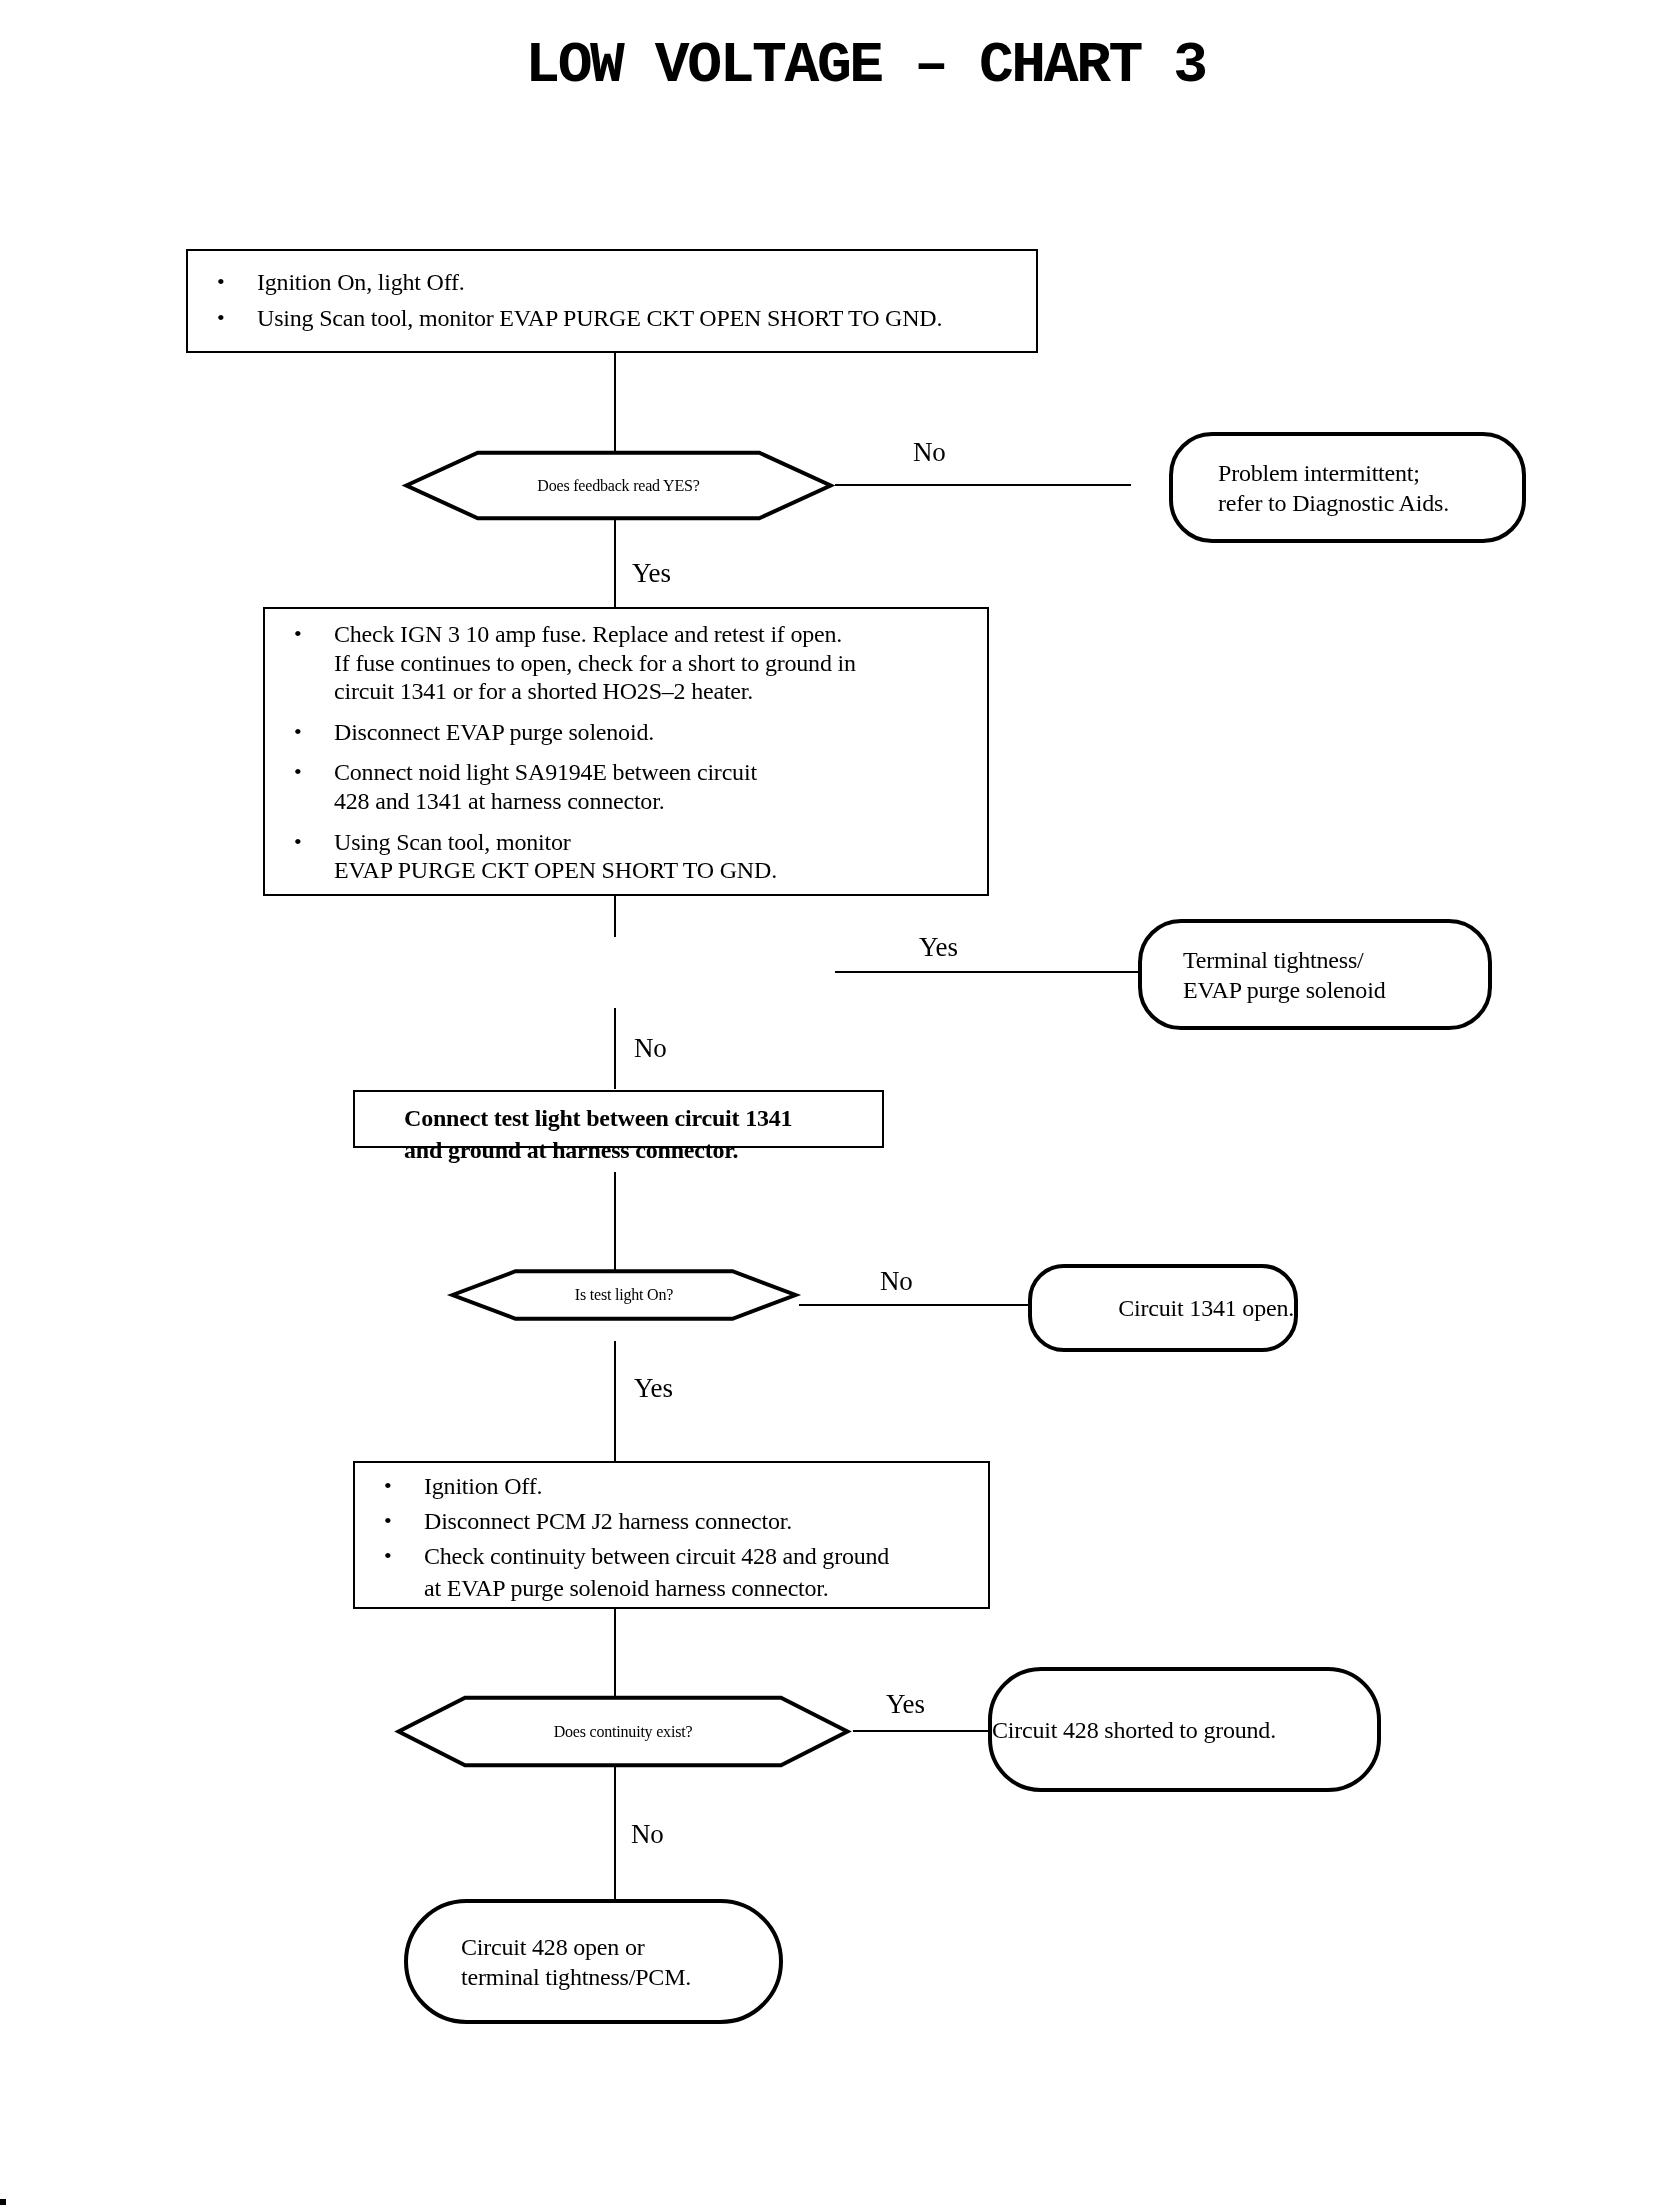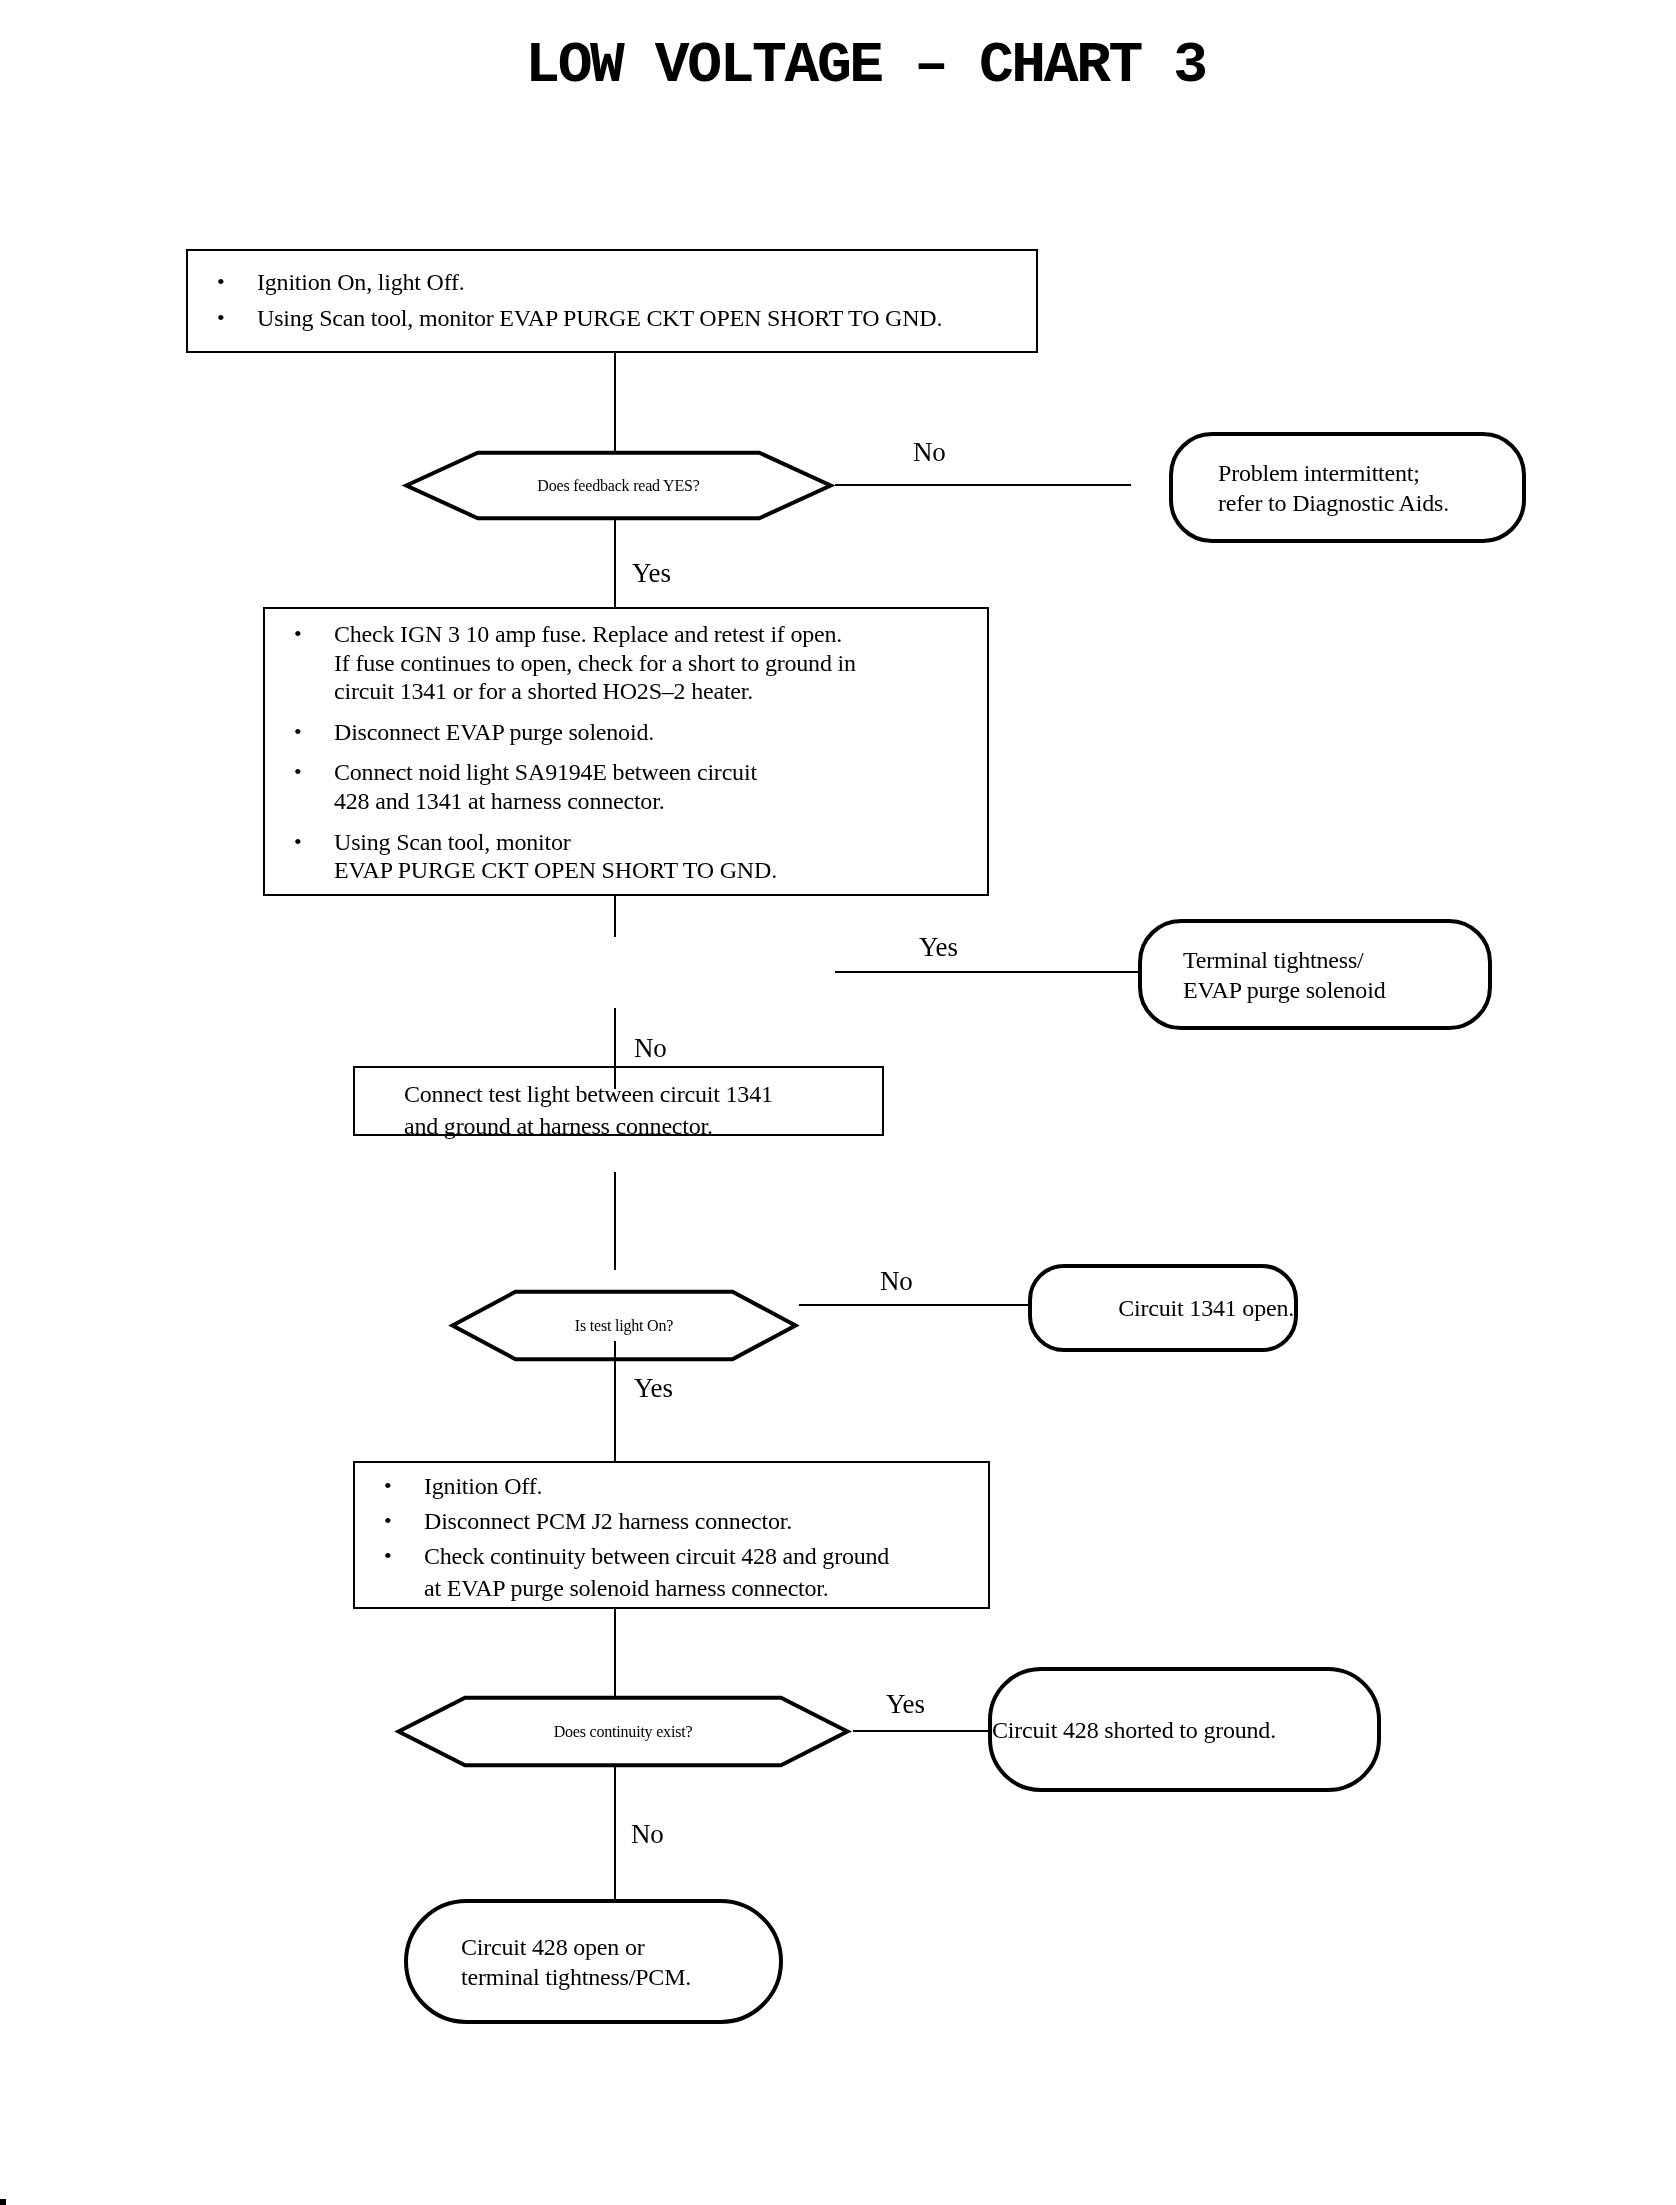"Connect test light between circuit" #box3 { font-weight: none -> bold; height: 70px -> 58px; top: 1066px -> 1090px }
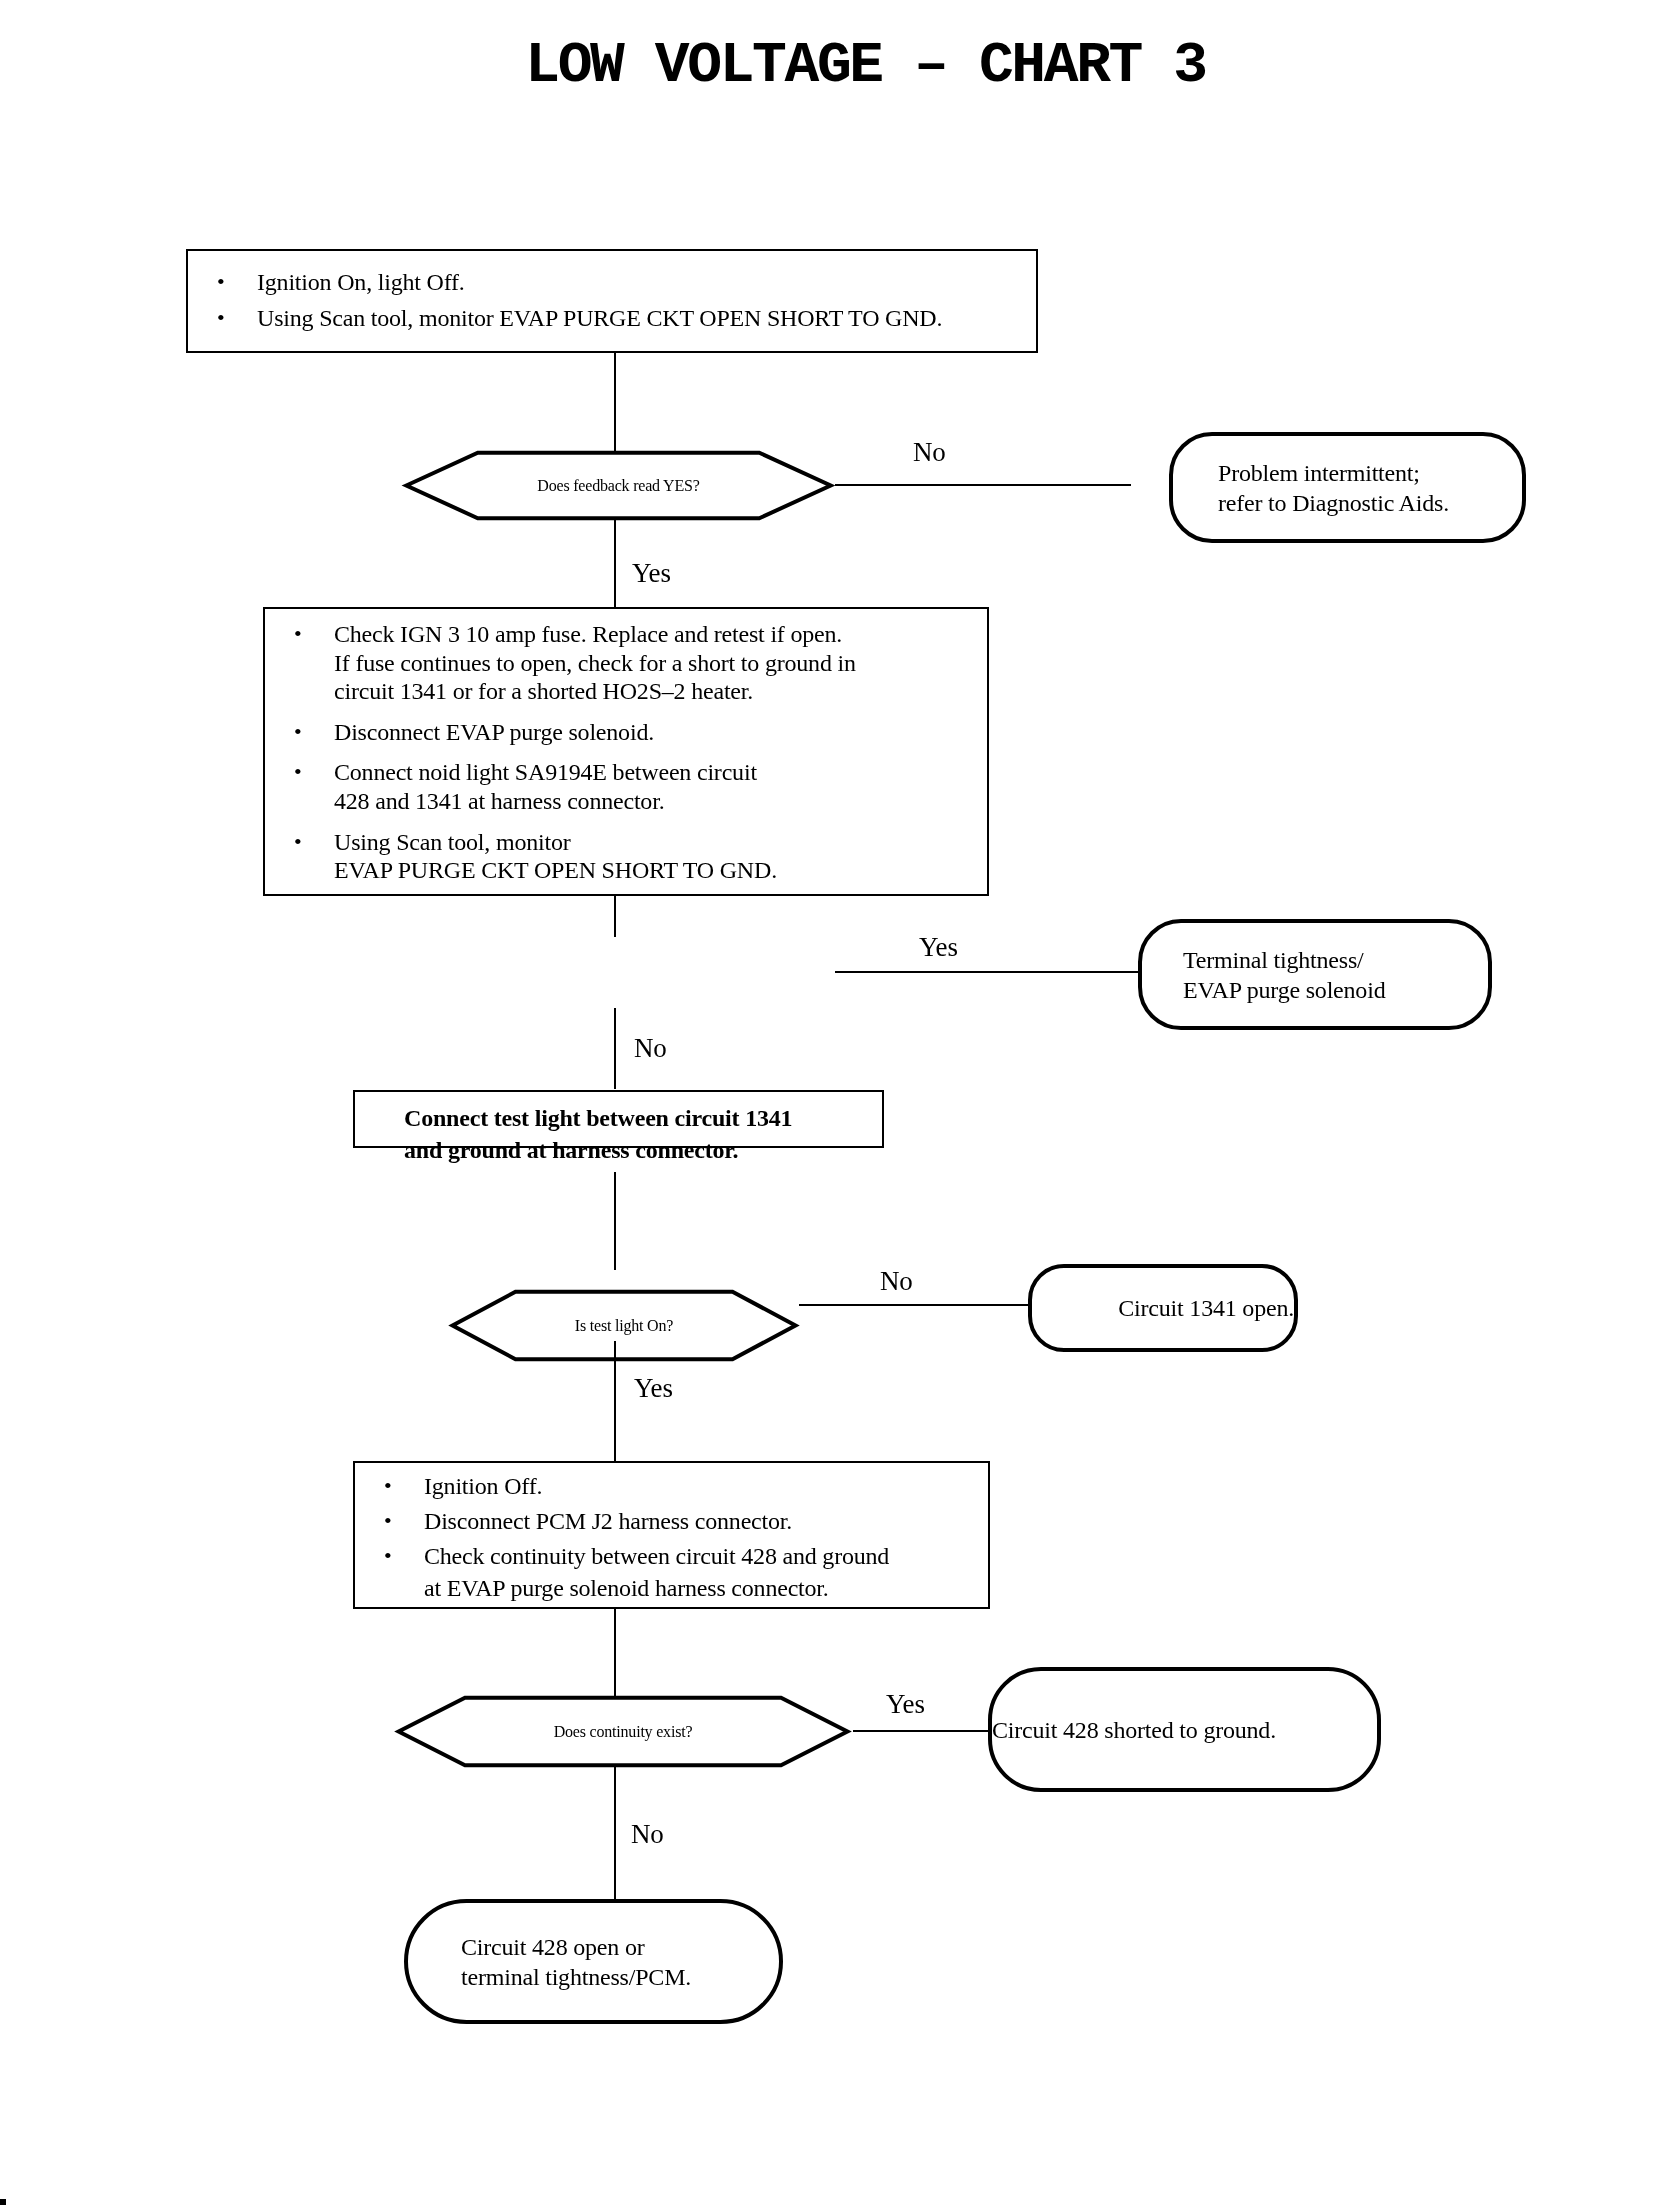"Is test light On?" #hex3 { height: 71px -> 50px; margin-top: 20px -> none }
